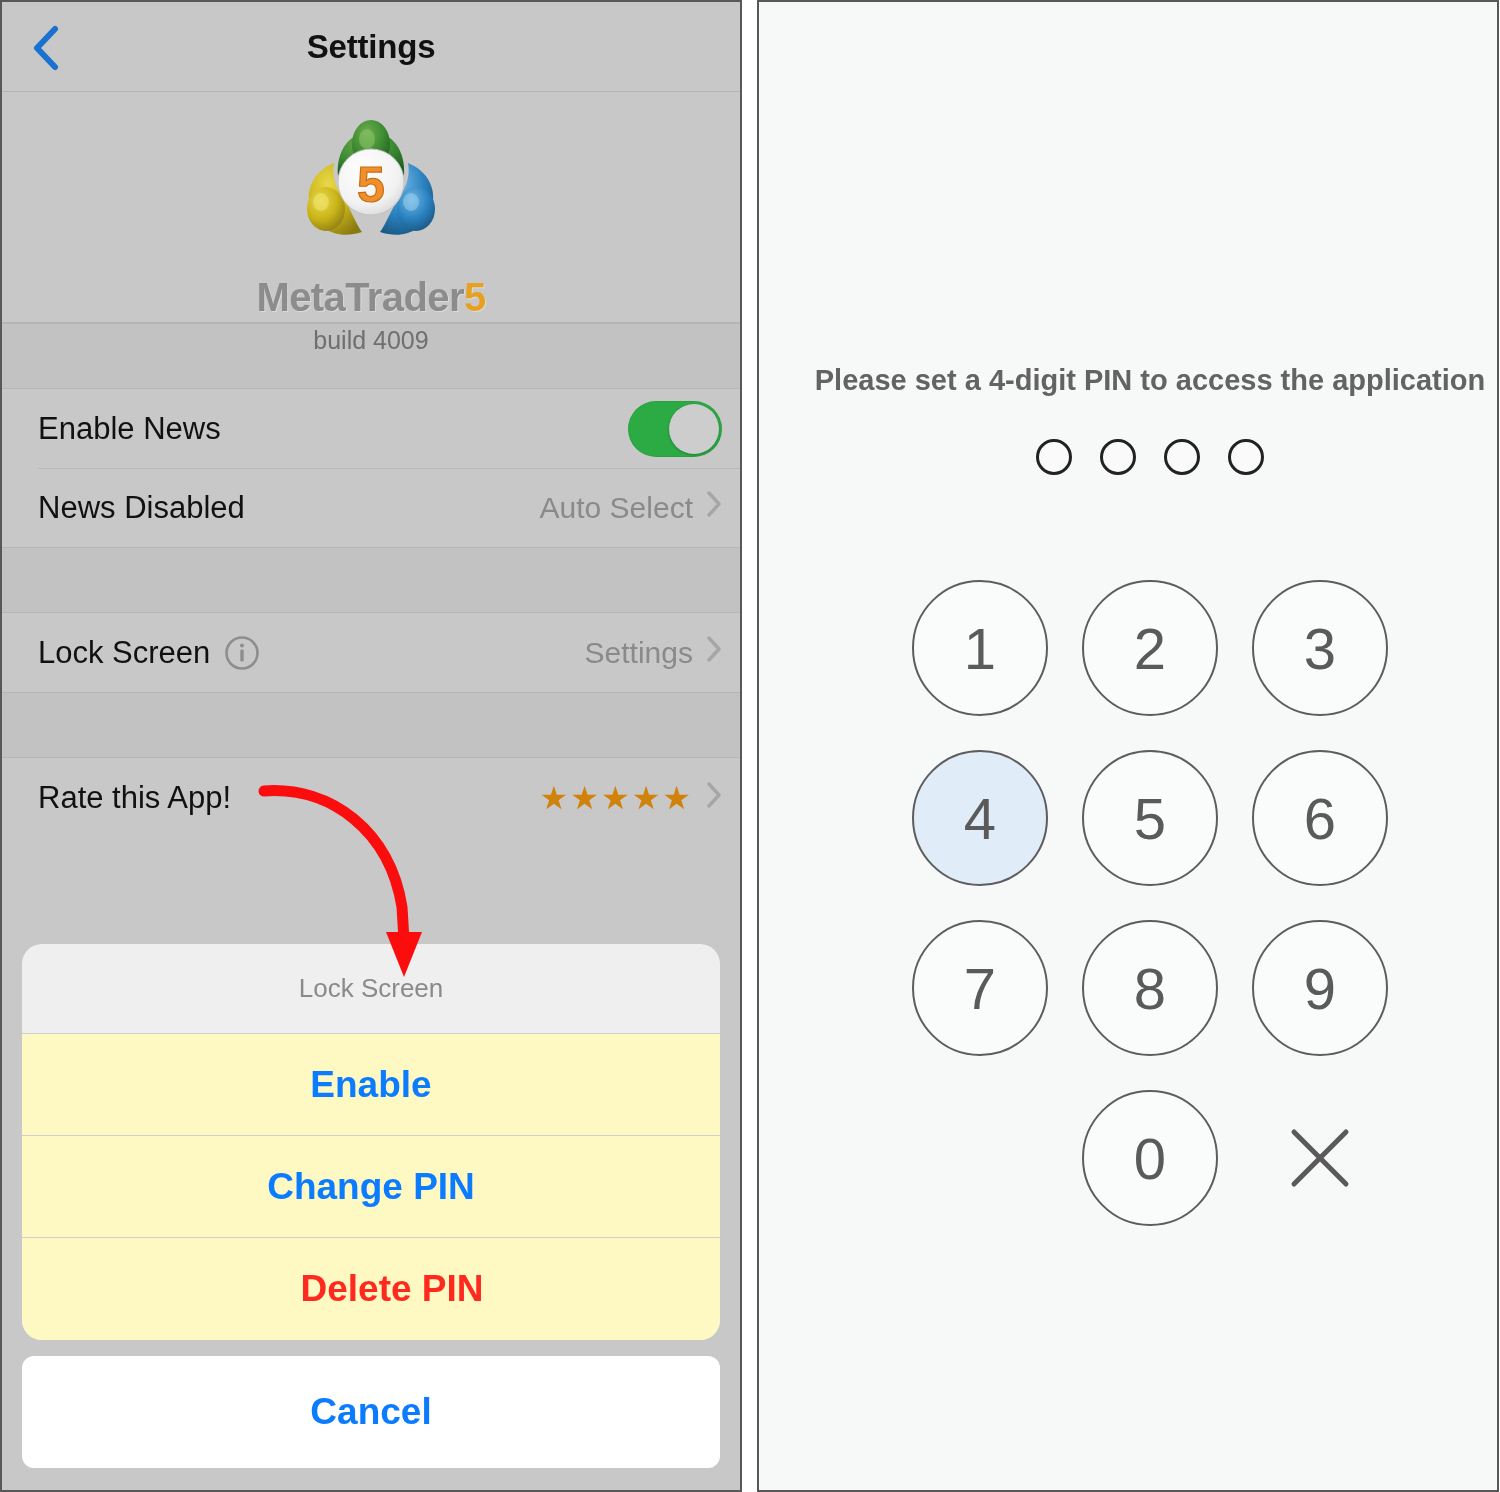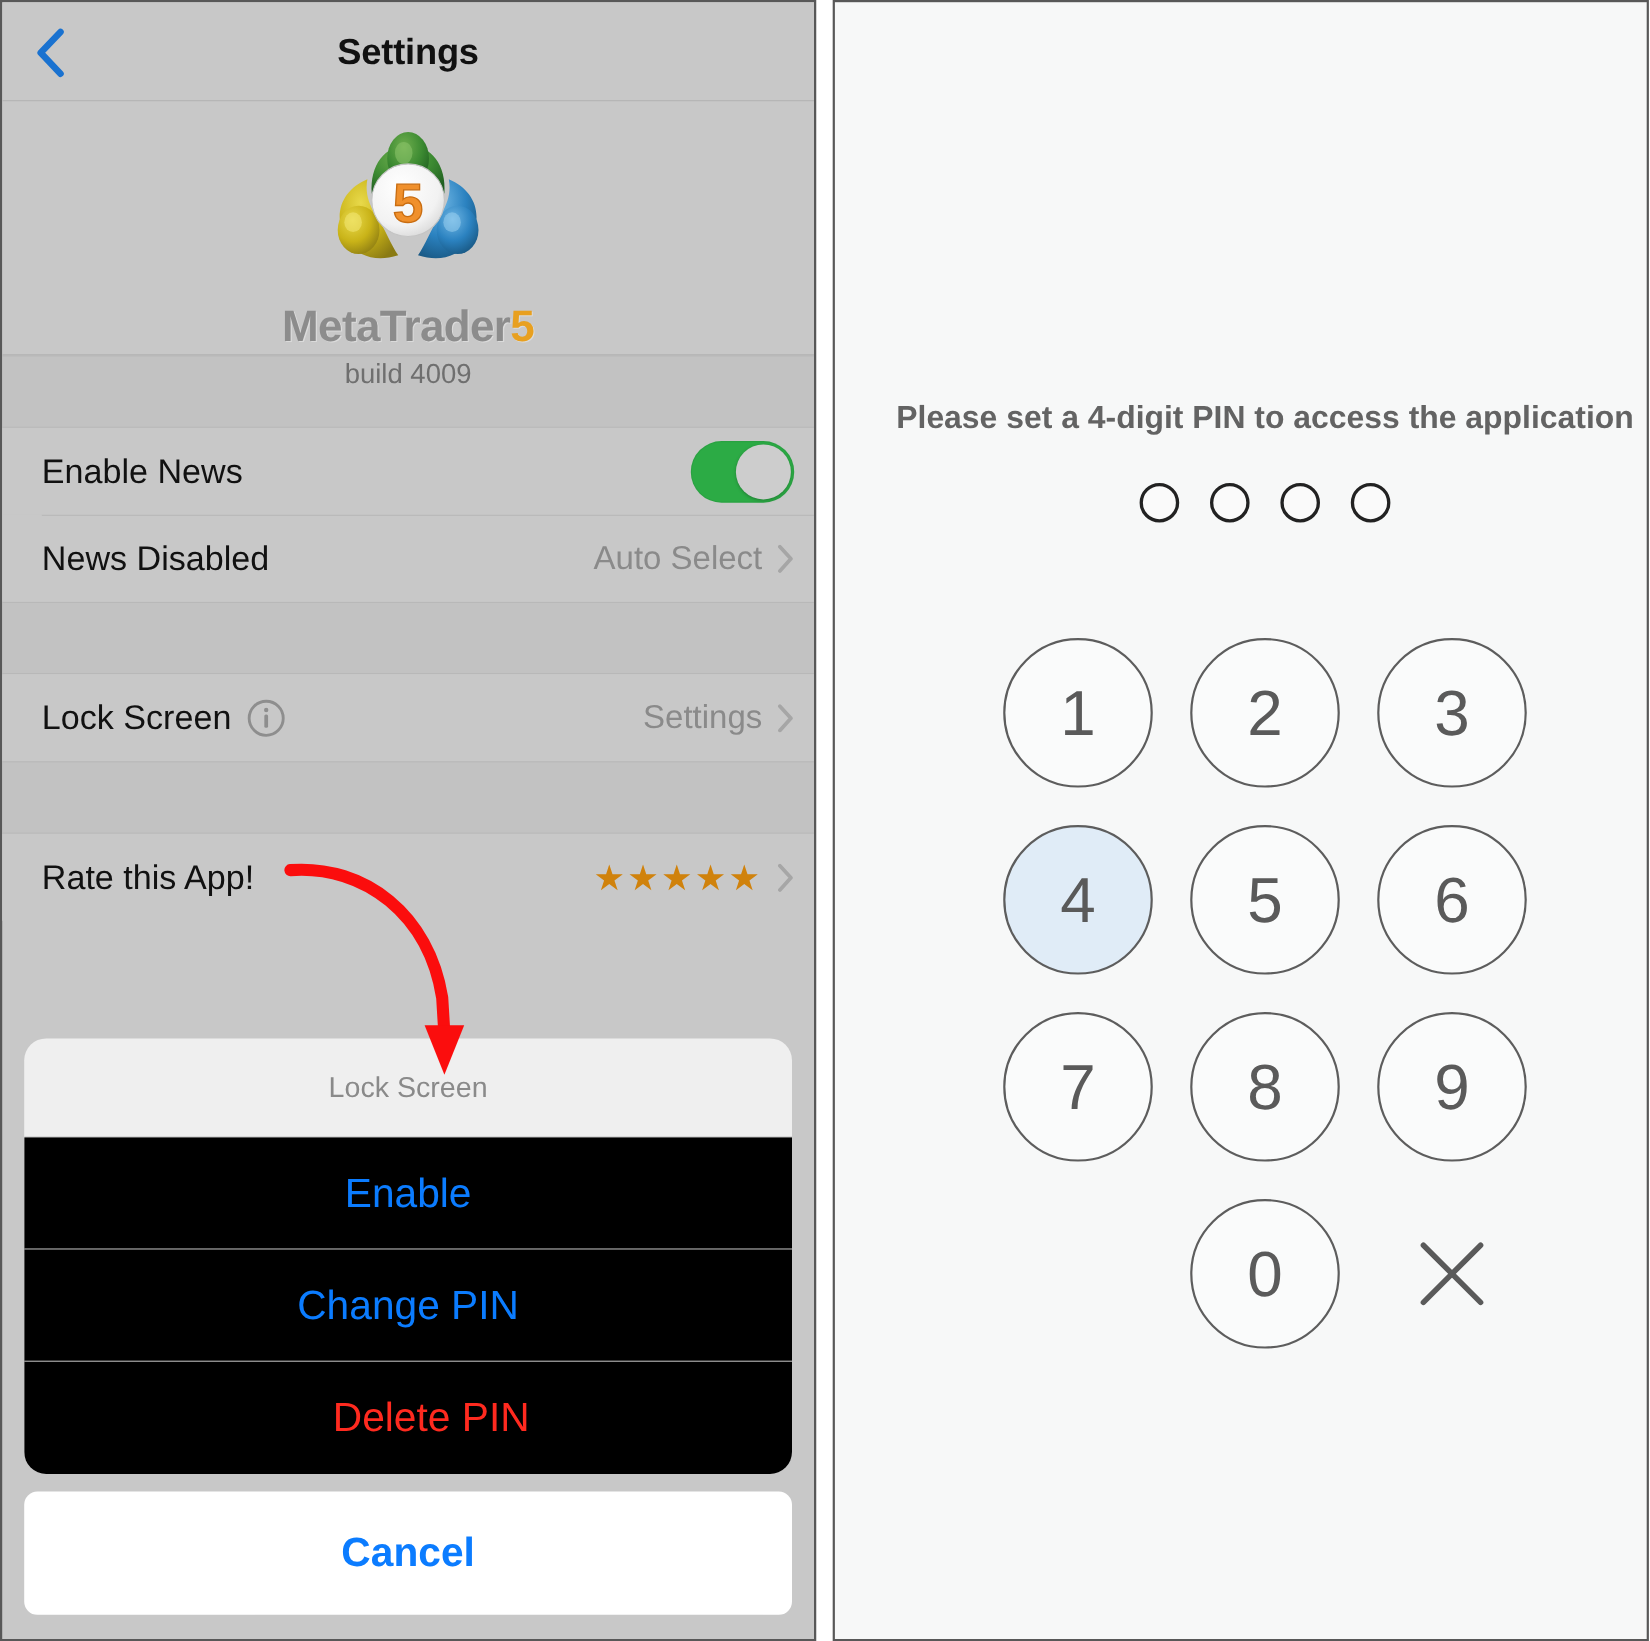"Auto Select" .row-right { align-items: center -> none }
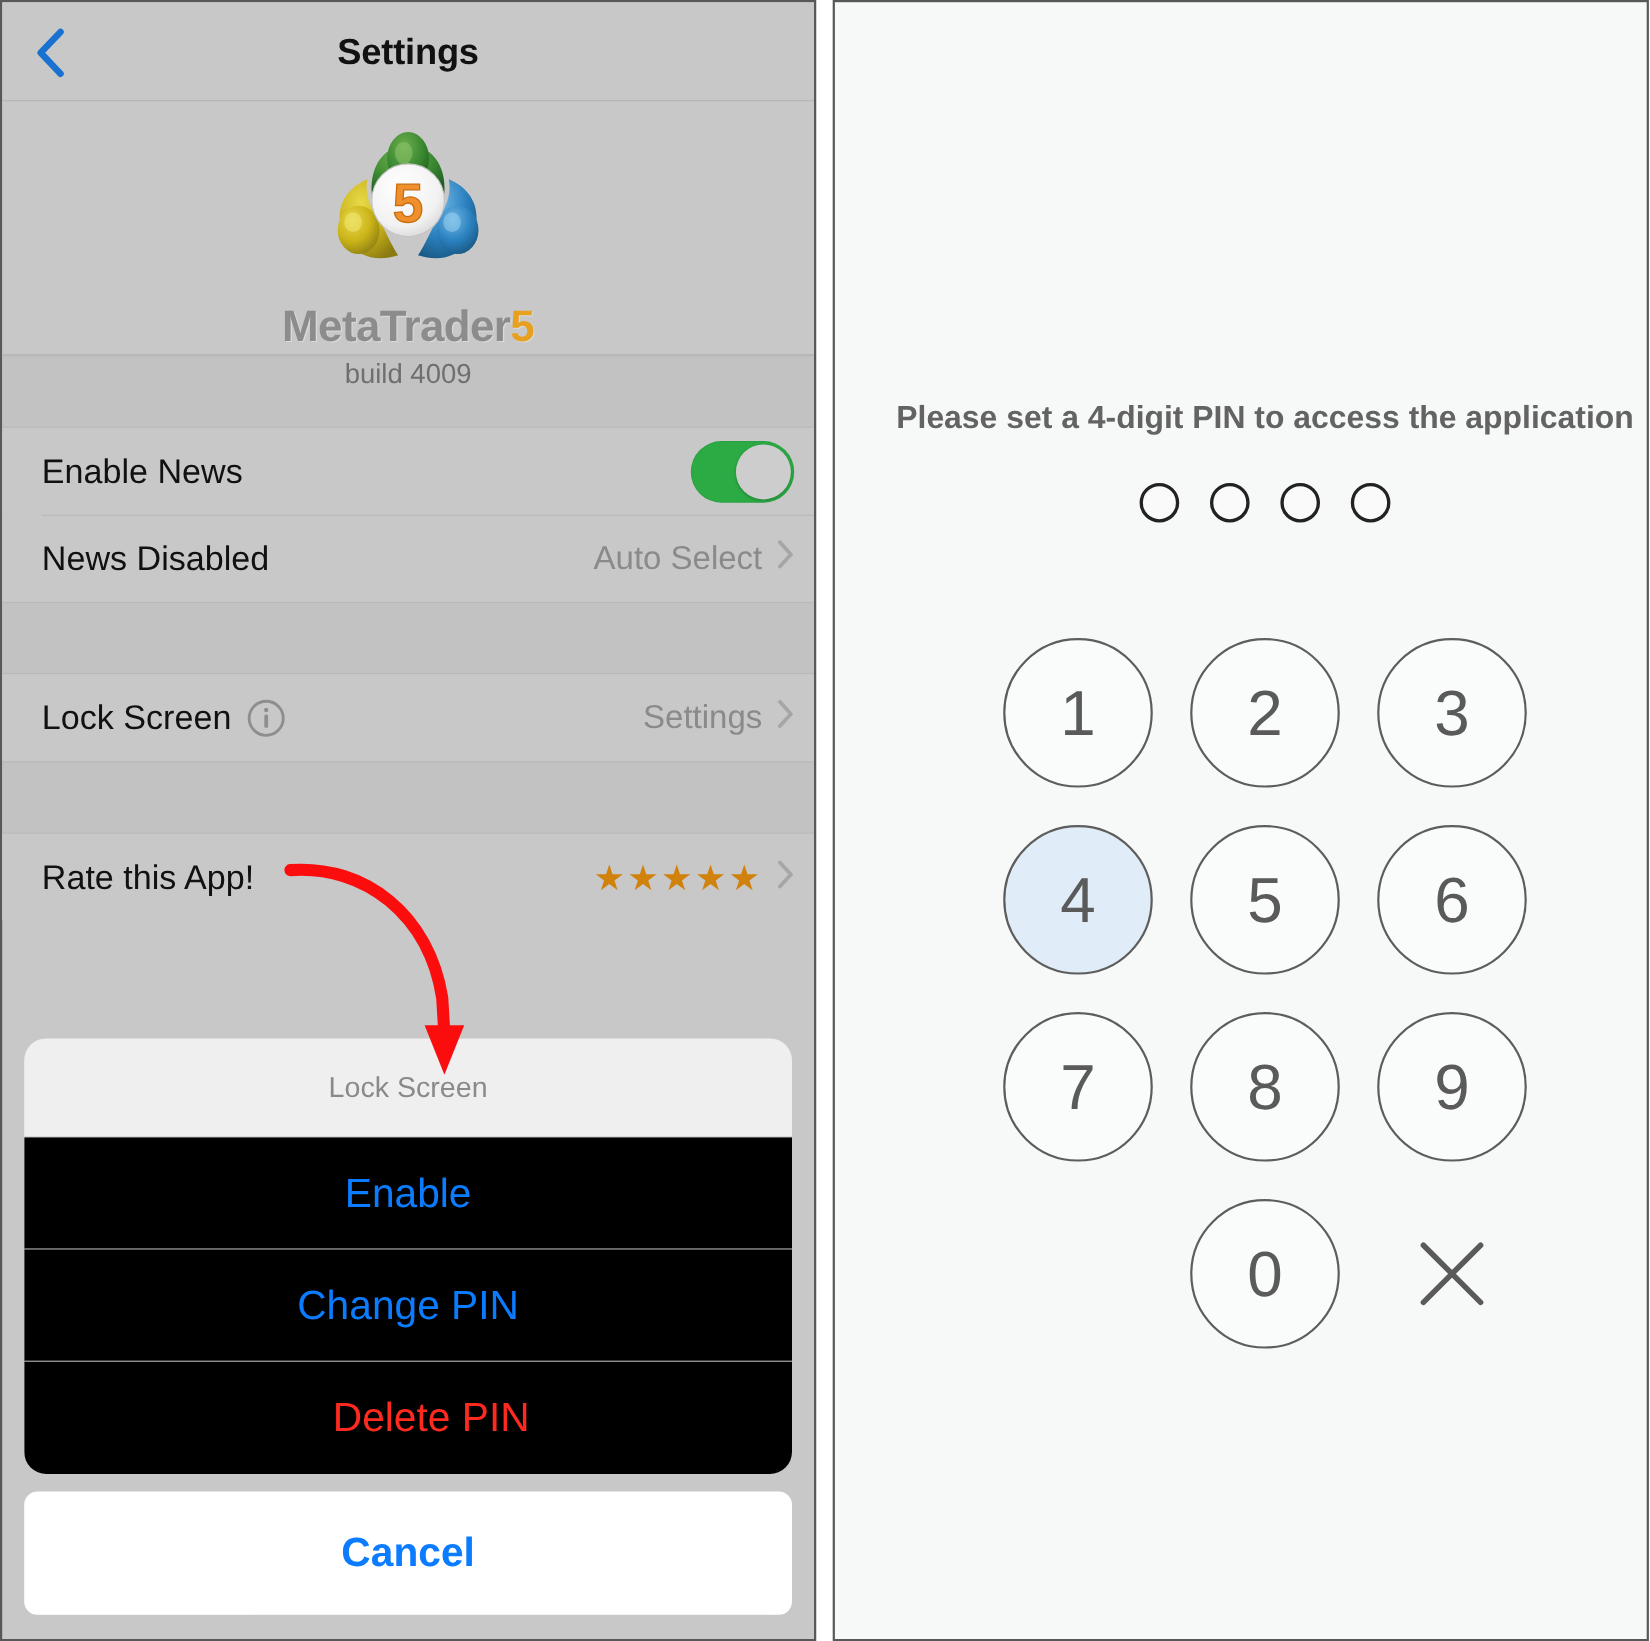"Enable" .sheet-item { background: #000000 -> #fef9c3; font-weight: none -> bold }
